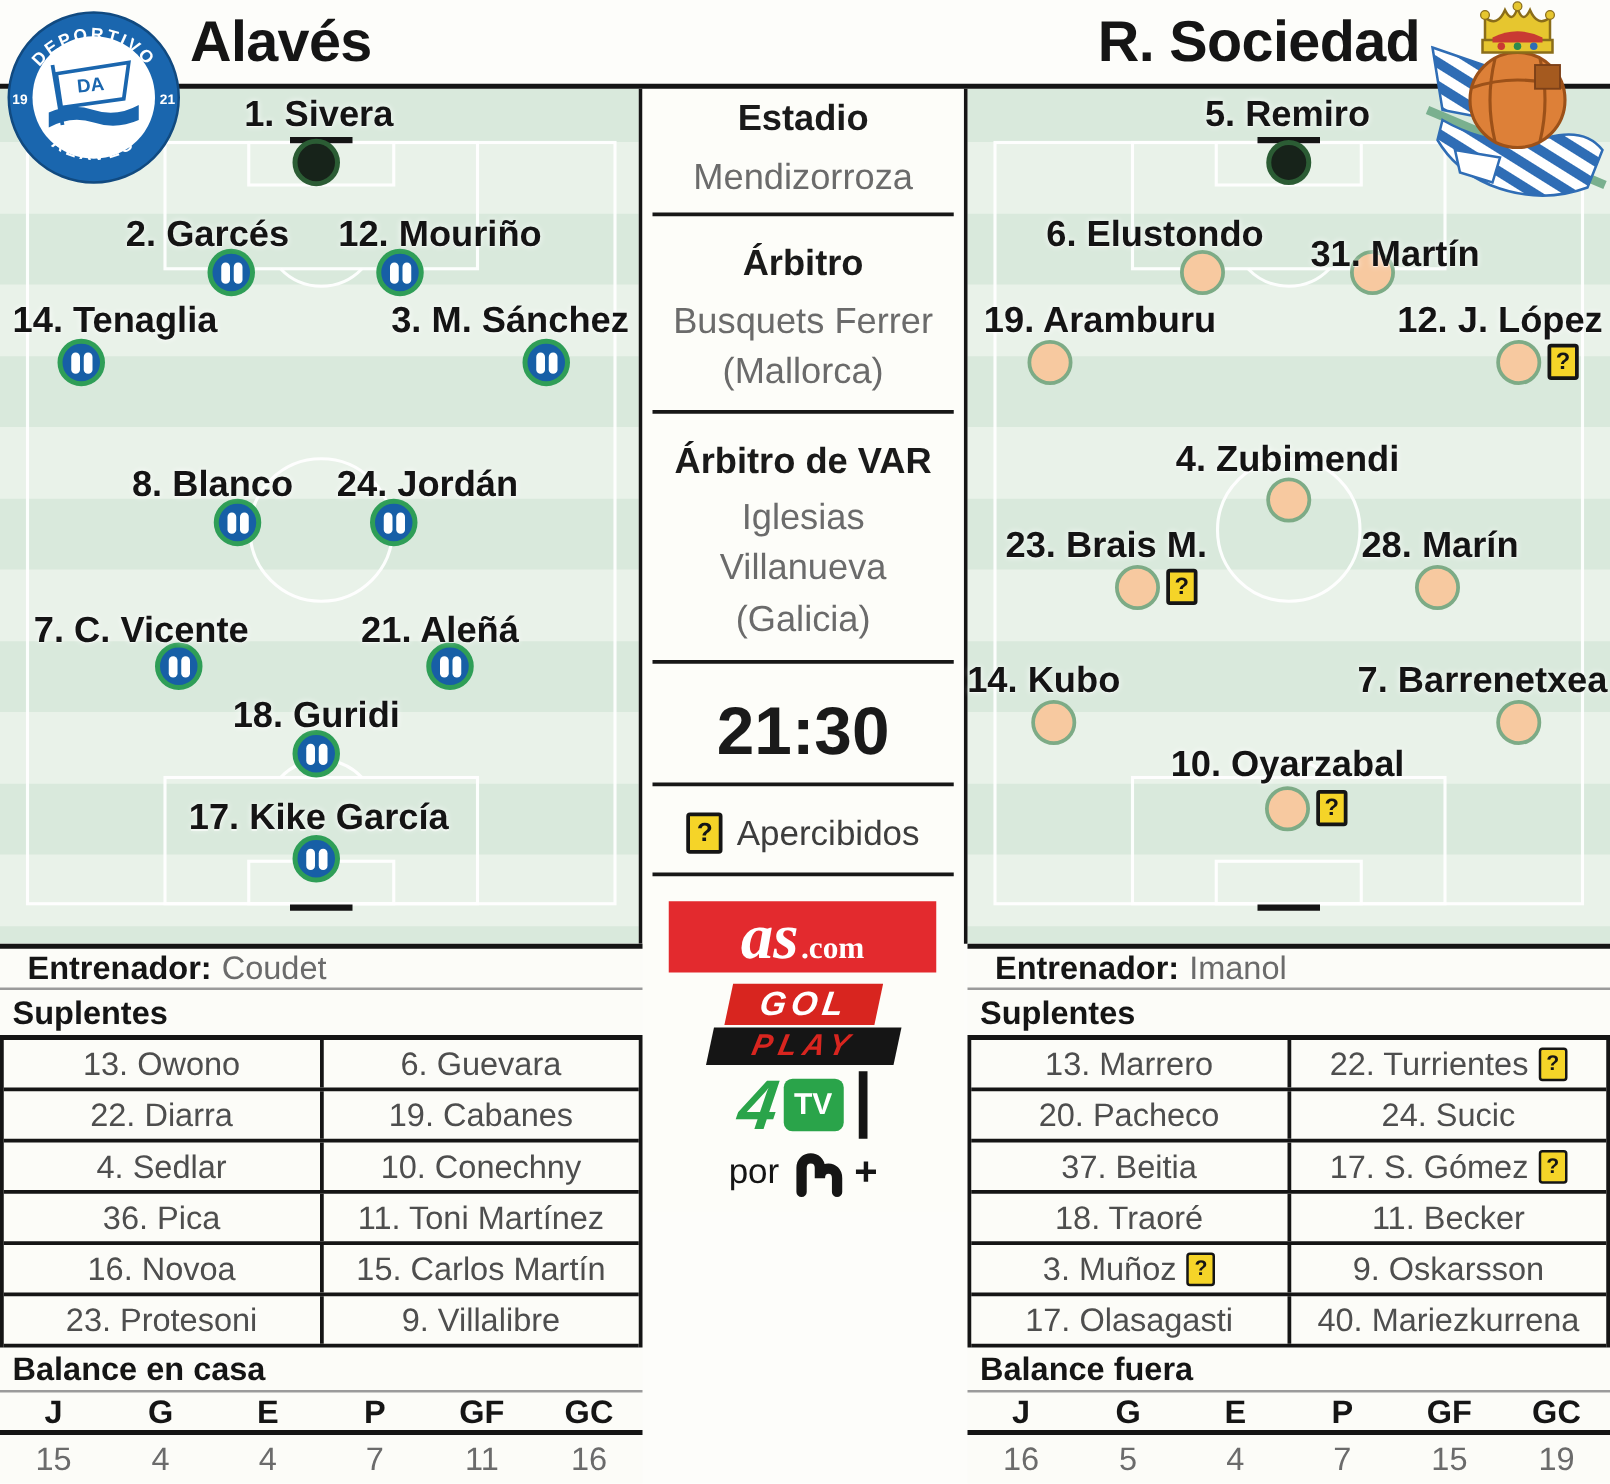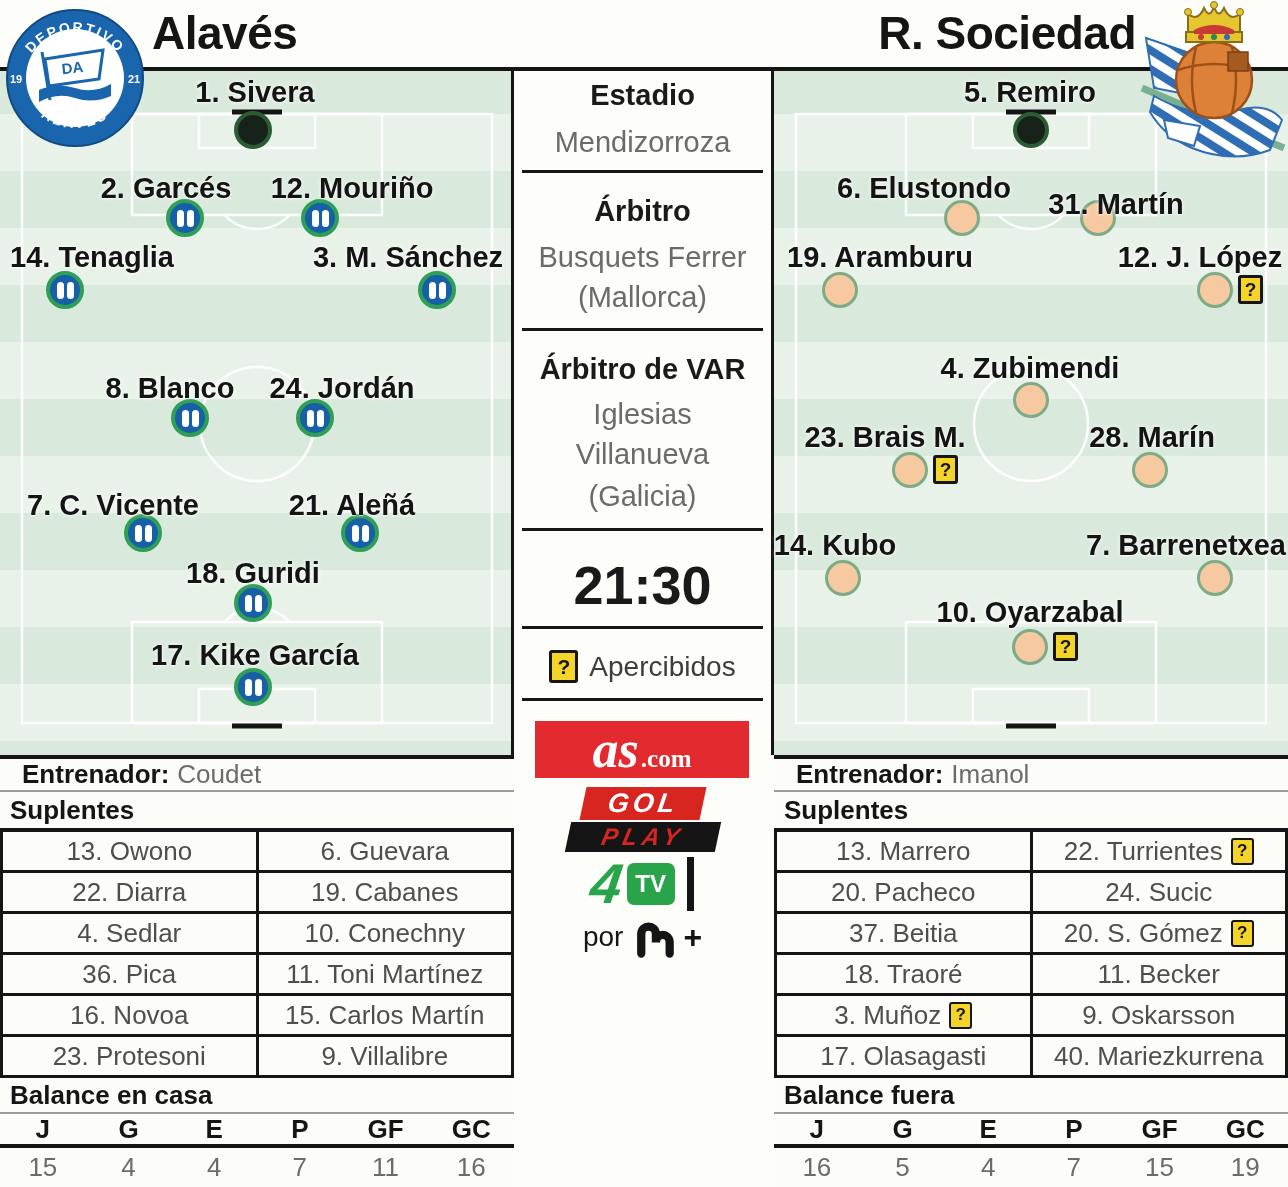"20. S. Gómez" span { text: 20 -> 17 }
